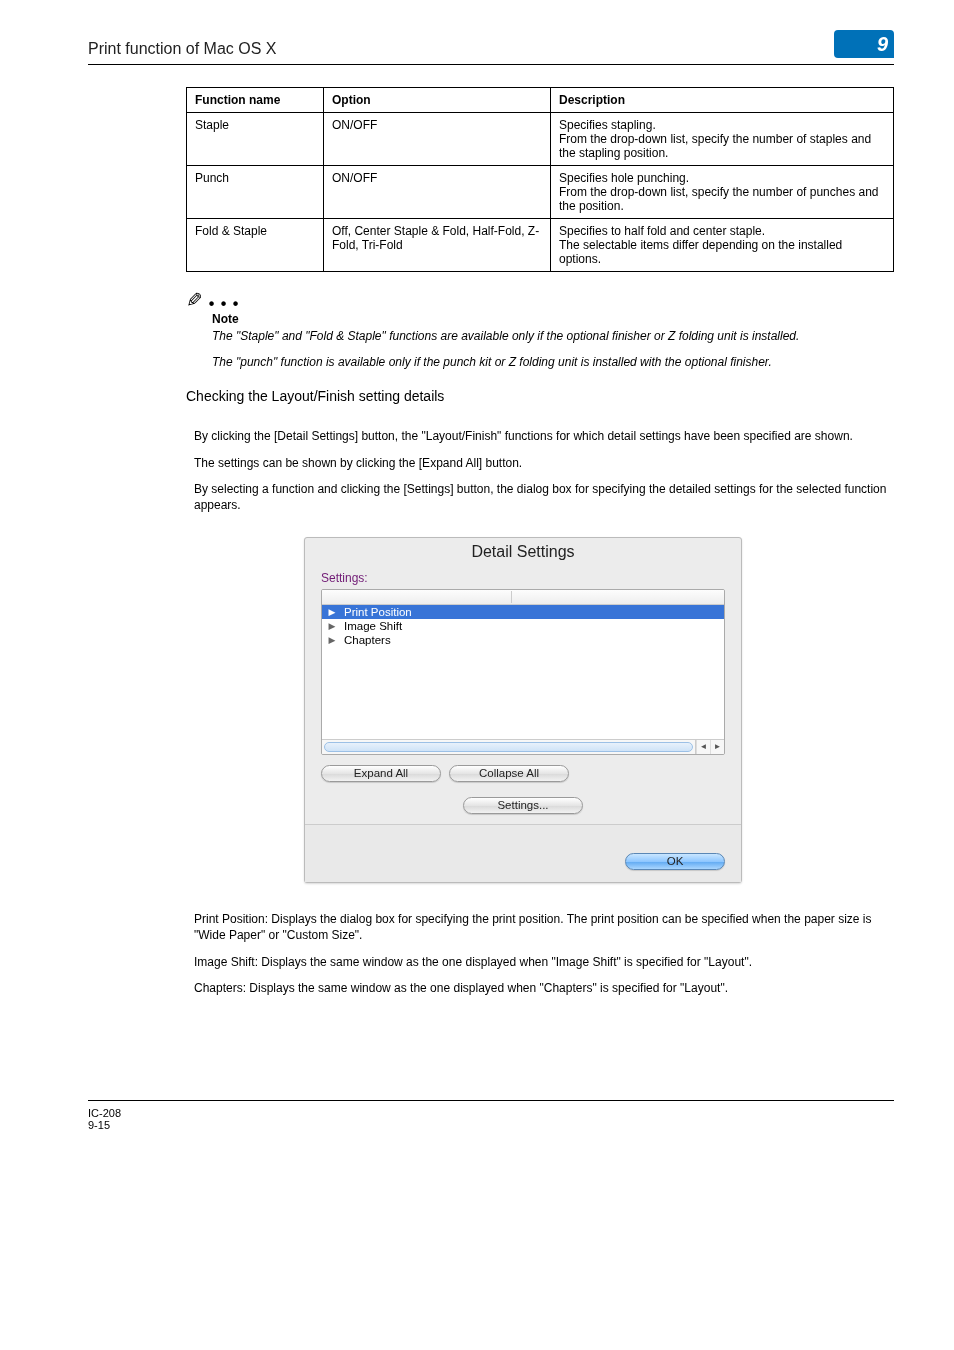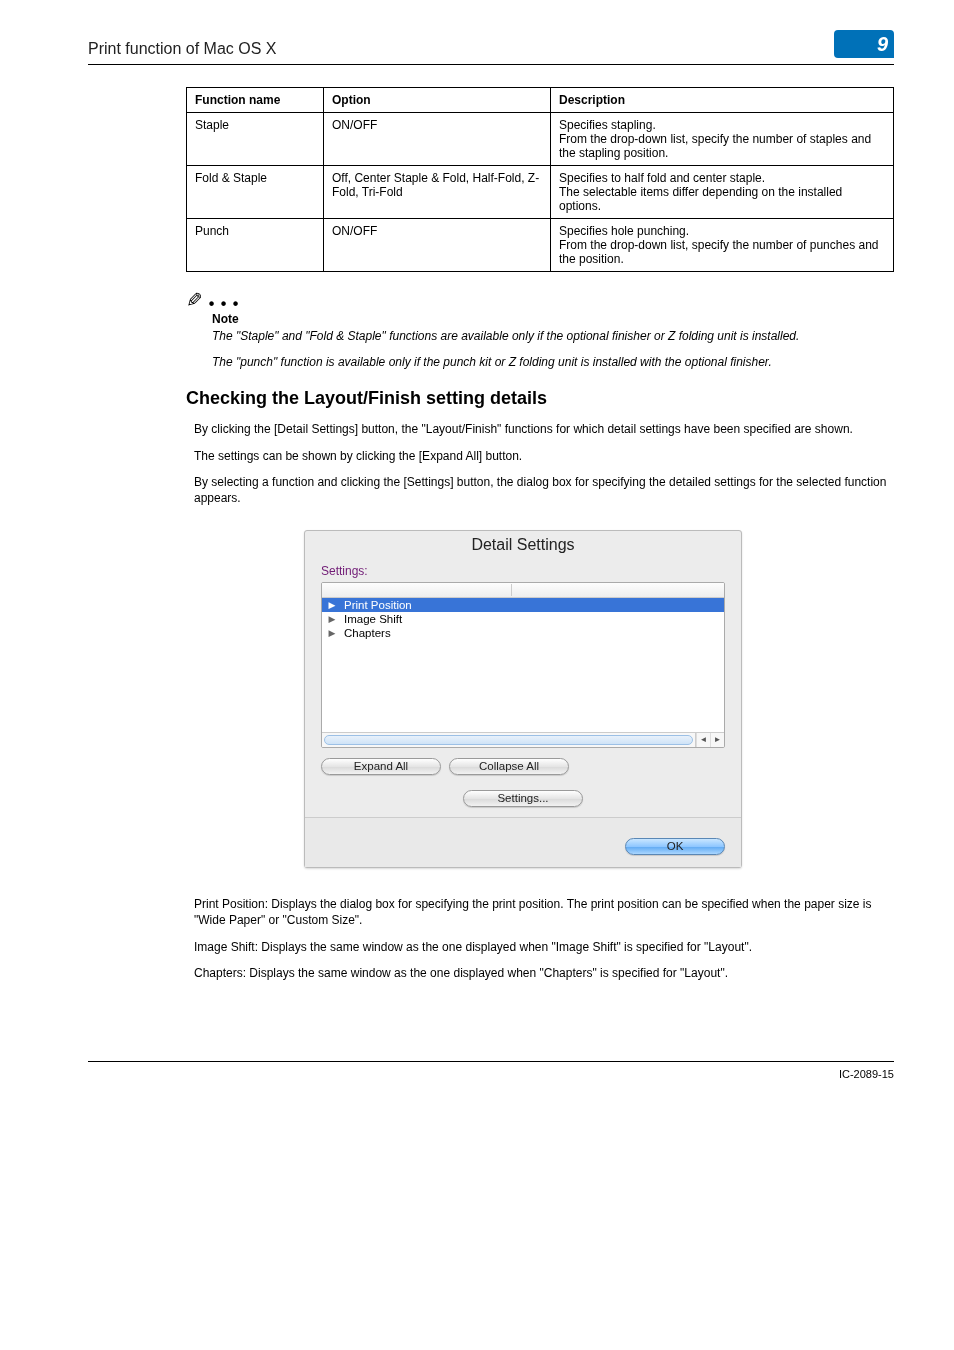"Fold & Staple" tr { order: before "Punch" -> after "Punch" }
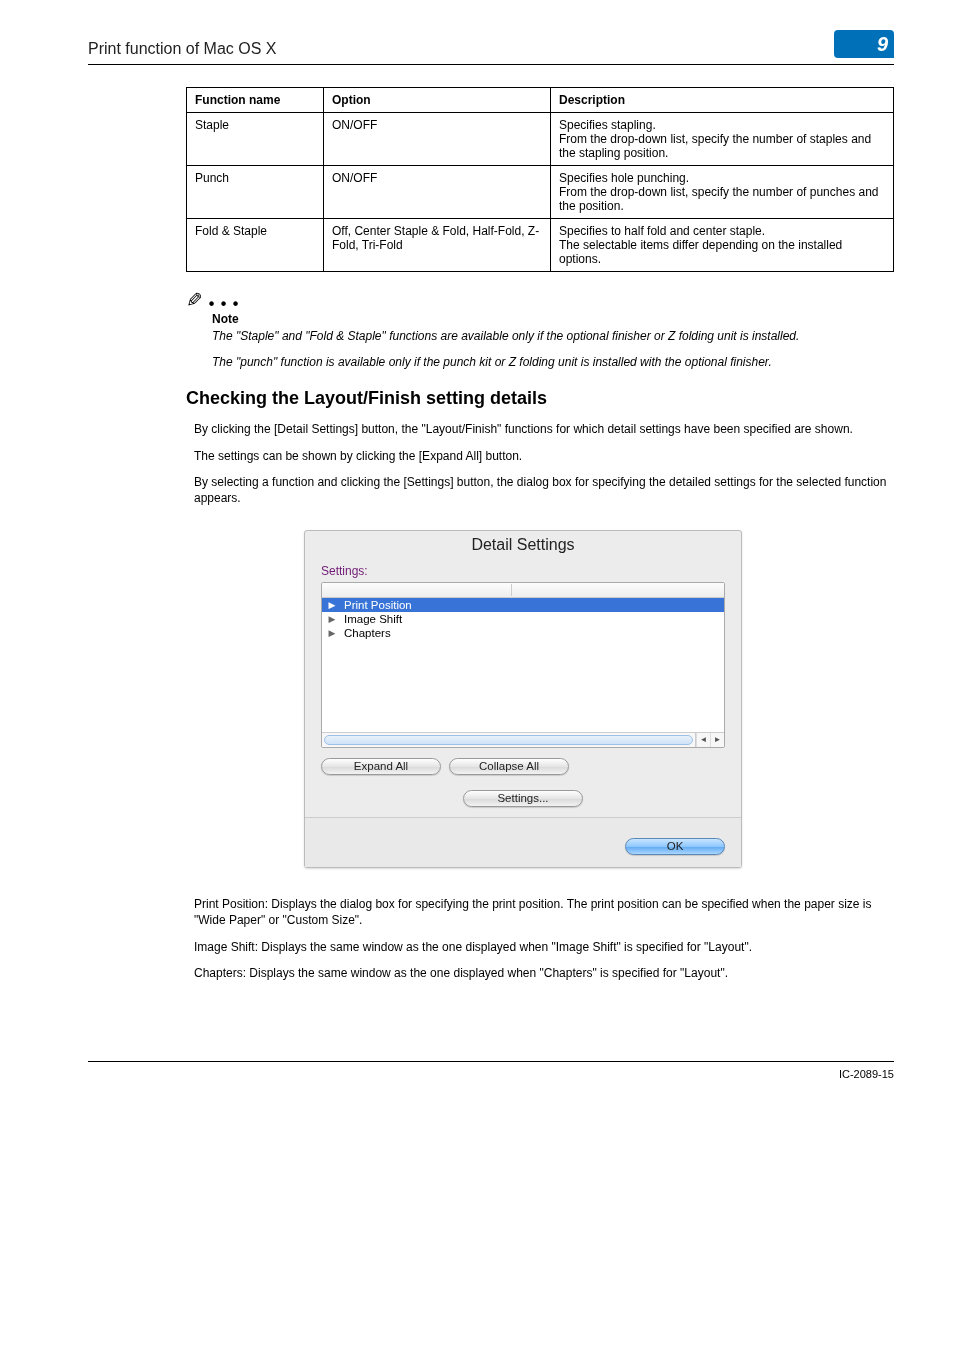"Checking the Layout/Finish setting" .subheading { font-size: 18px -> 14px; font-weight: bold -> normal; margin-bottom: 12px -> 24px }
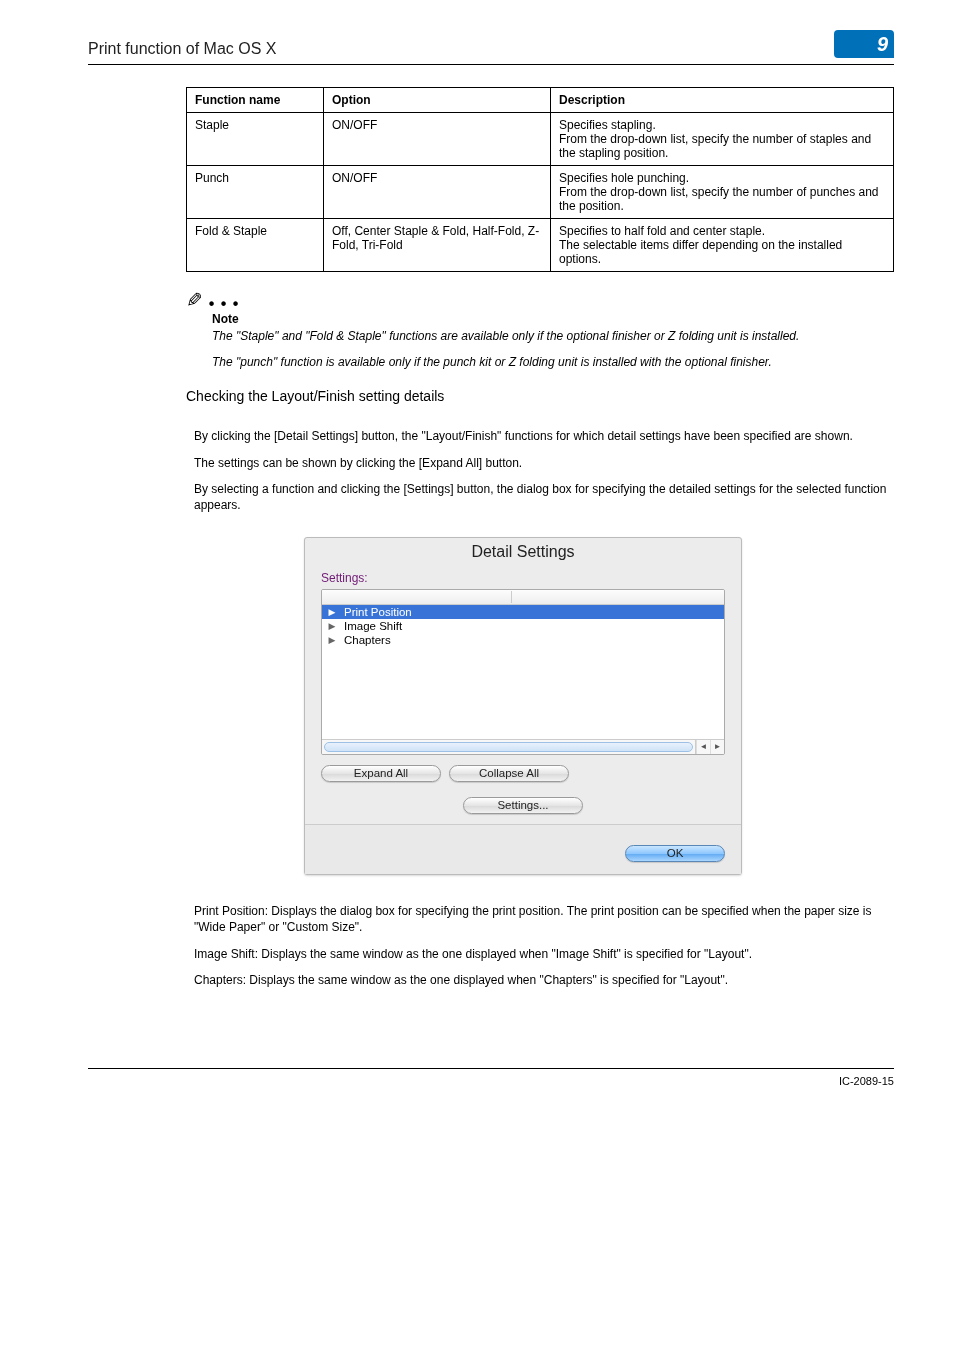"OK" .dialog-footer { padding: 20px 16px 12px -> 28px 16px 12px }
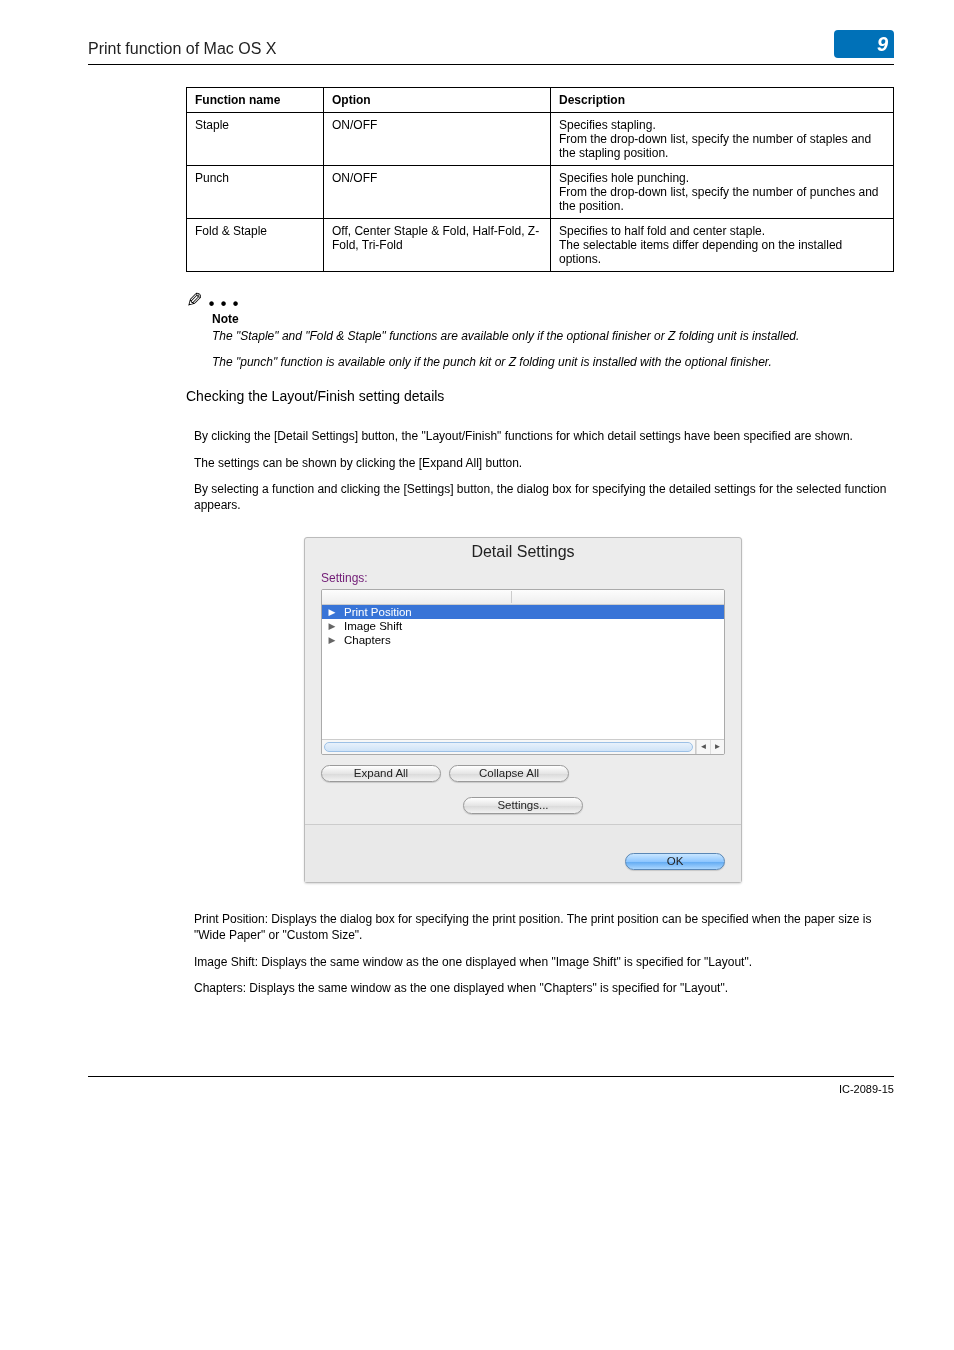"IC-208" .footer { flex-direction: none -> column; justify-content: flex-end -> space-between; margin-top: 80px -> 104px }
